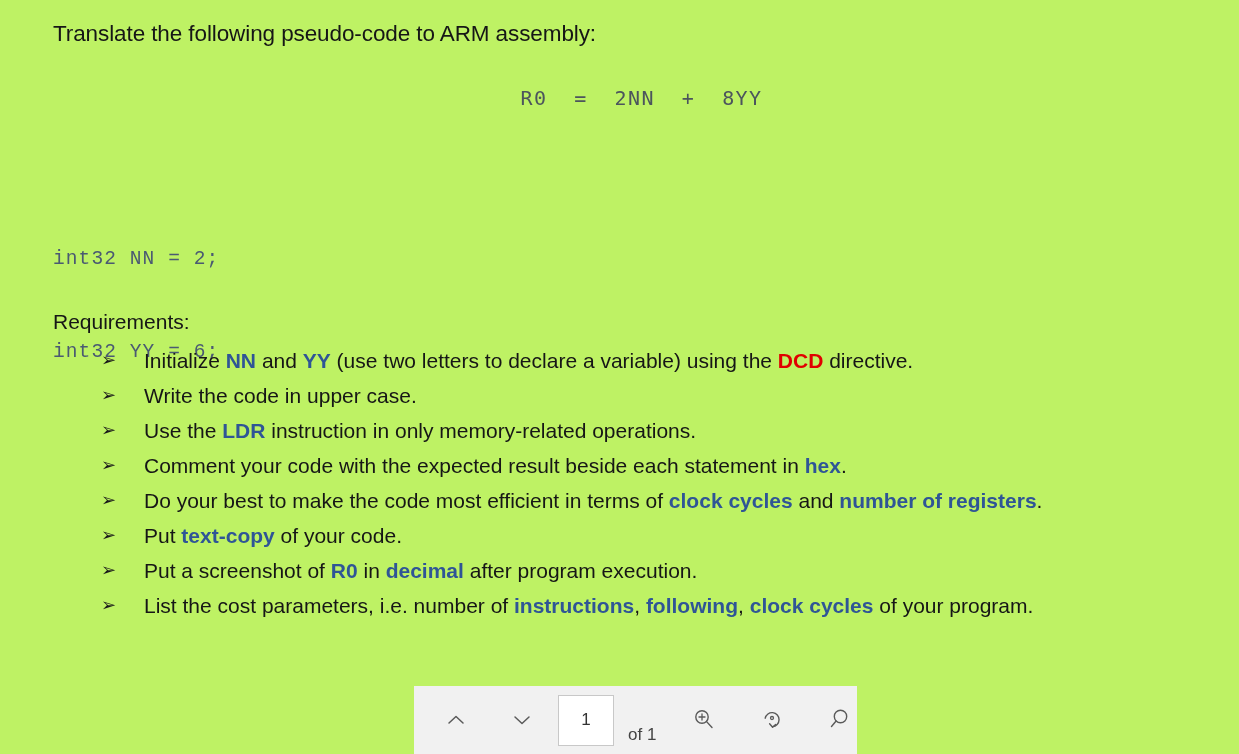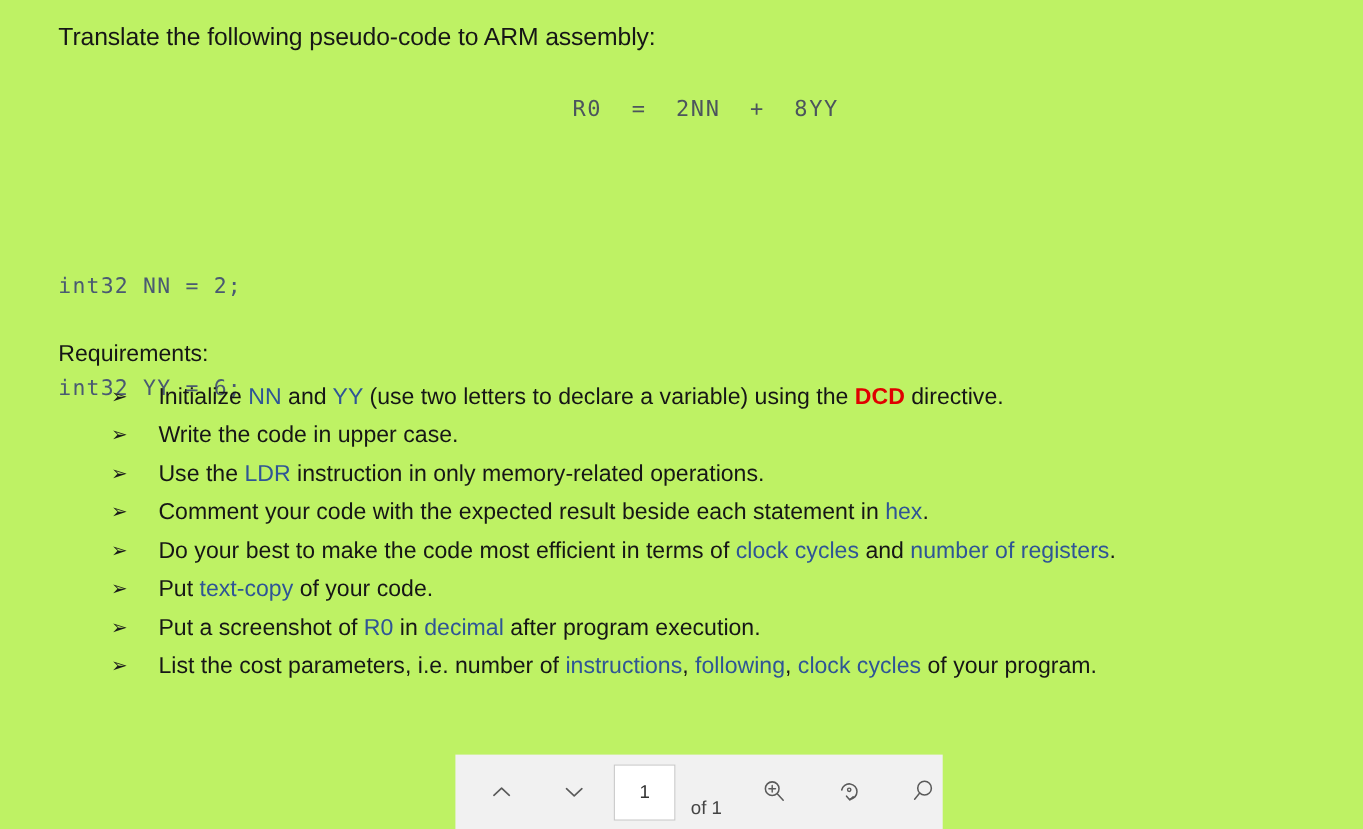"int32 NN = 2;" .code-line { font-family: none -> Liberation Mono, monospace }
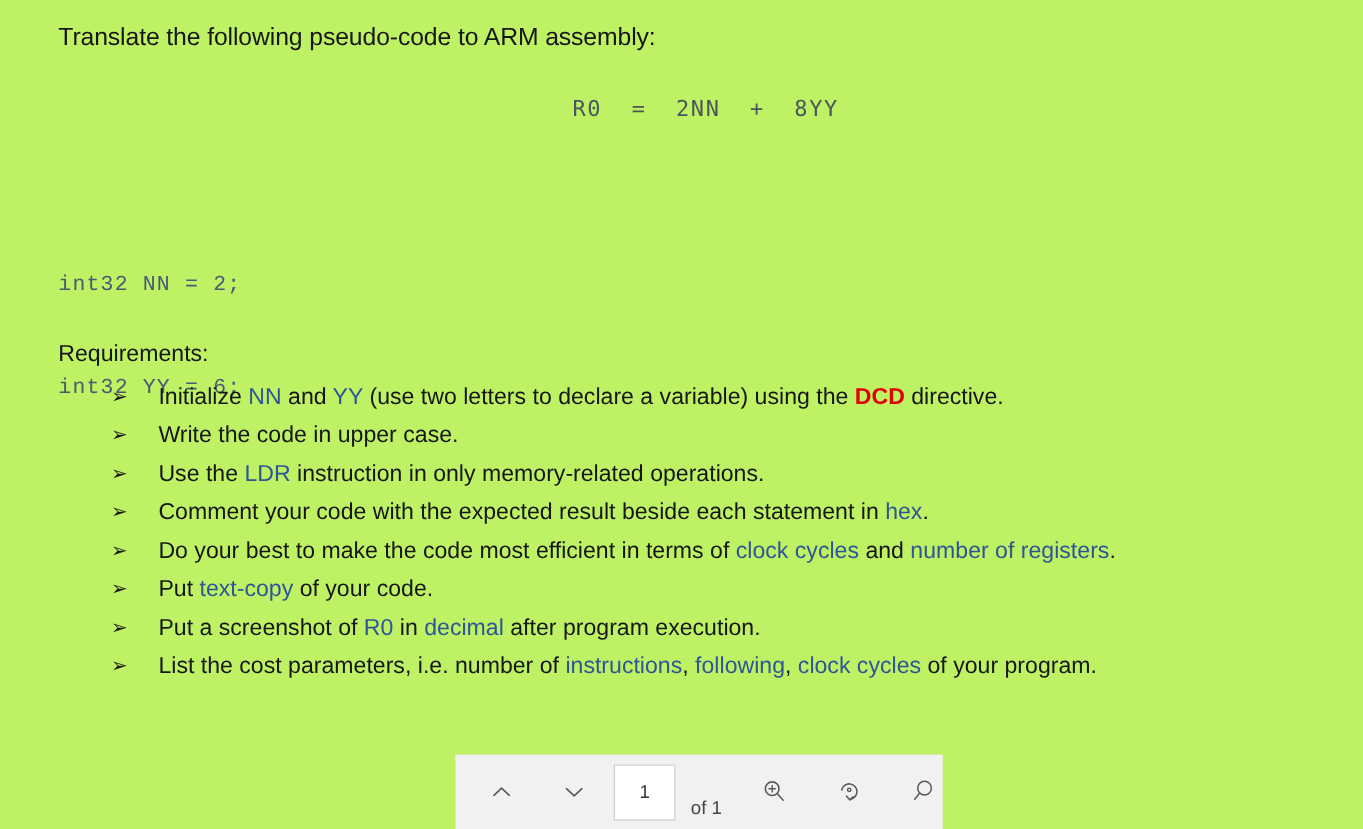"NN" b.kw { font-weight: normal -> bold }
